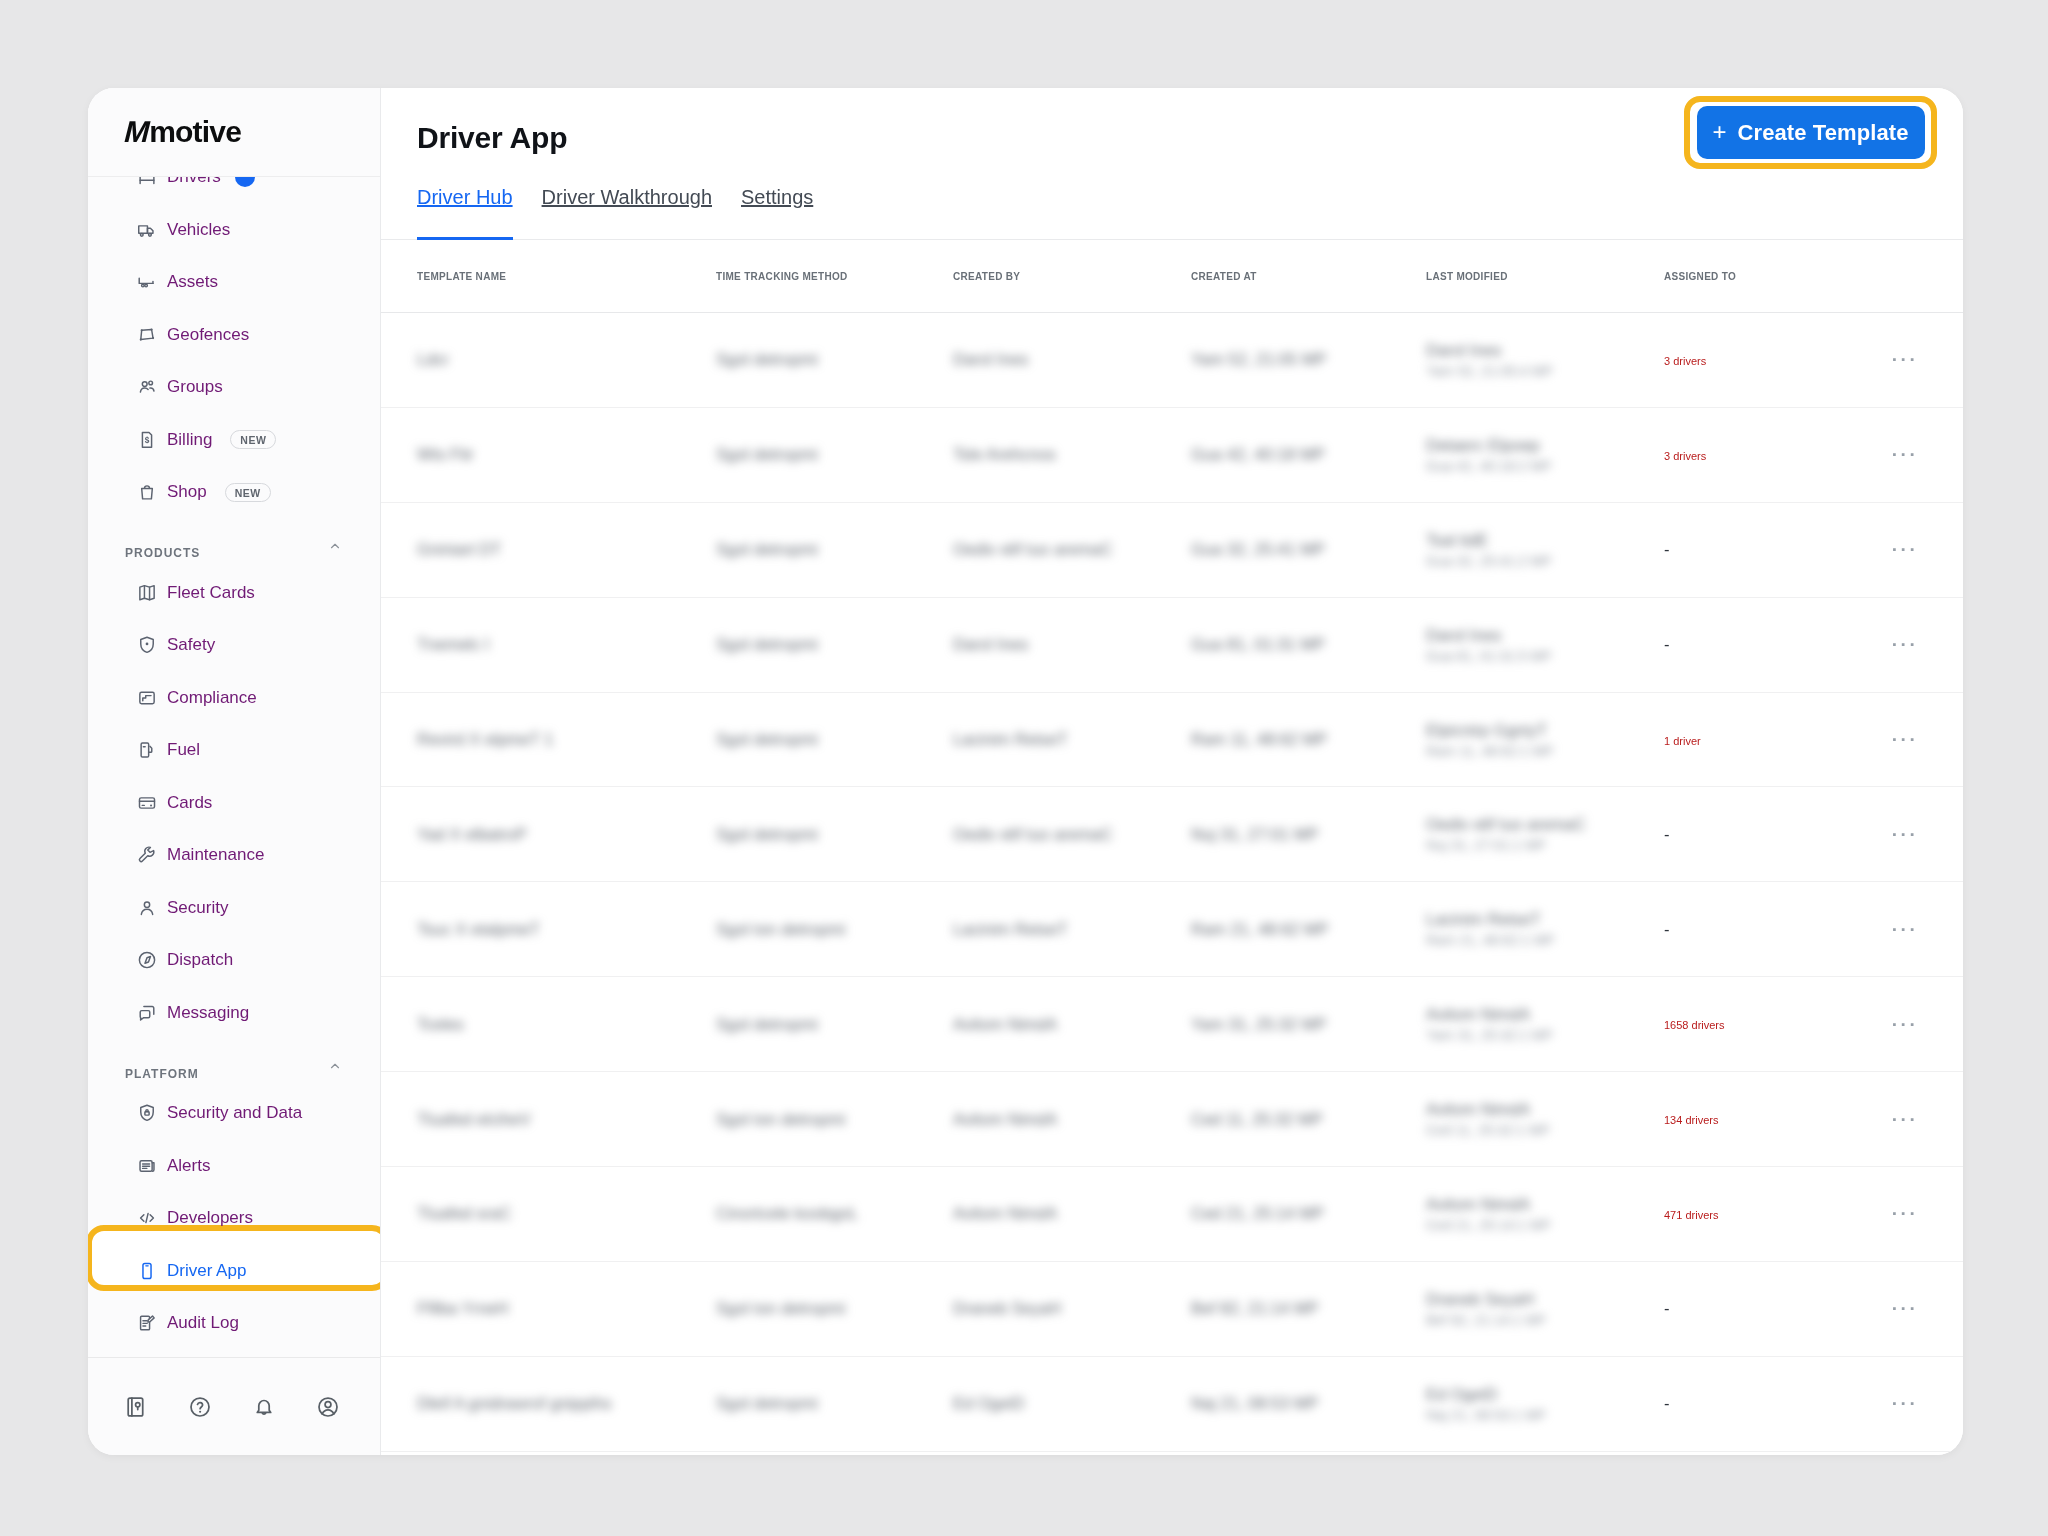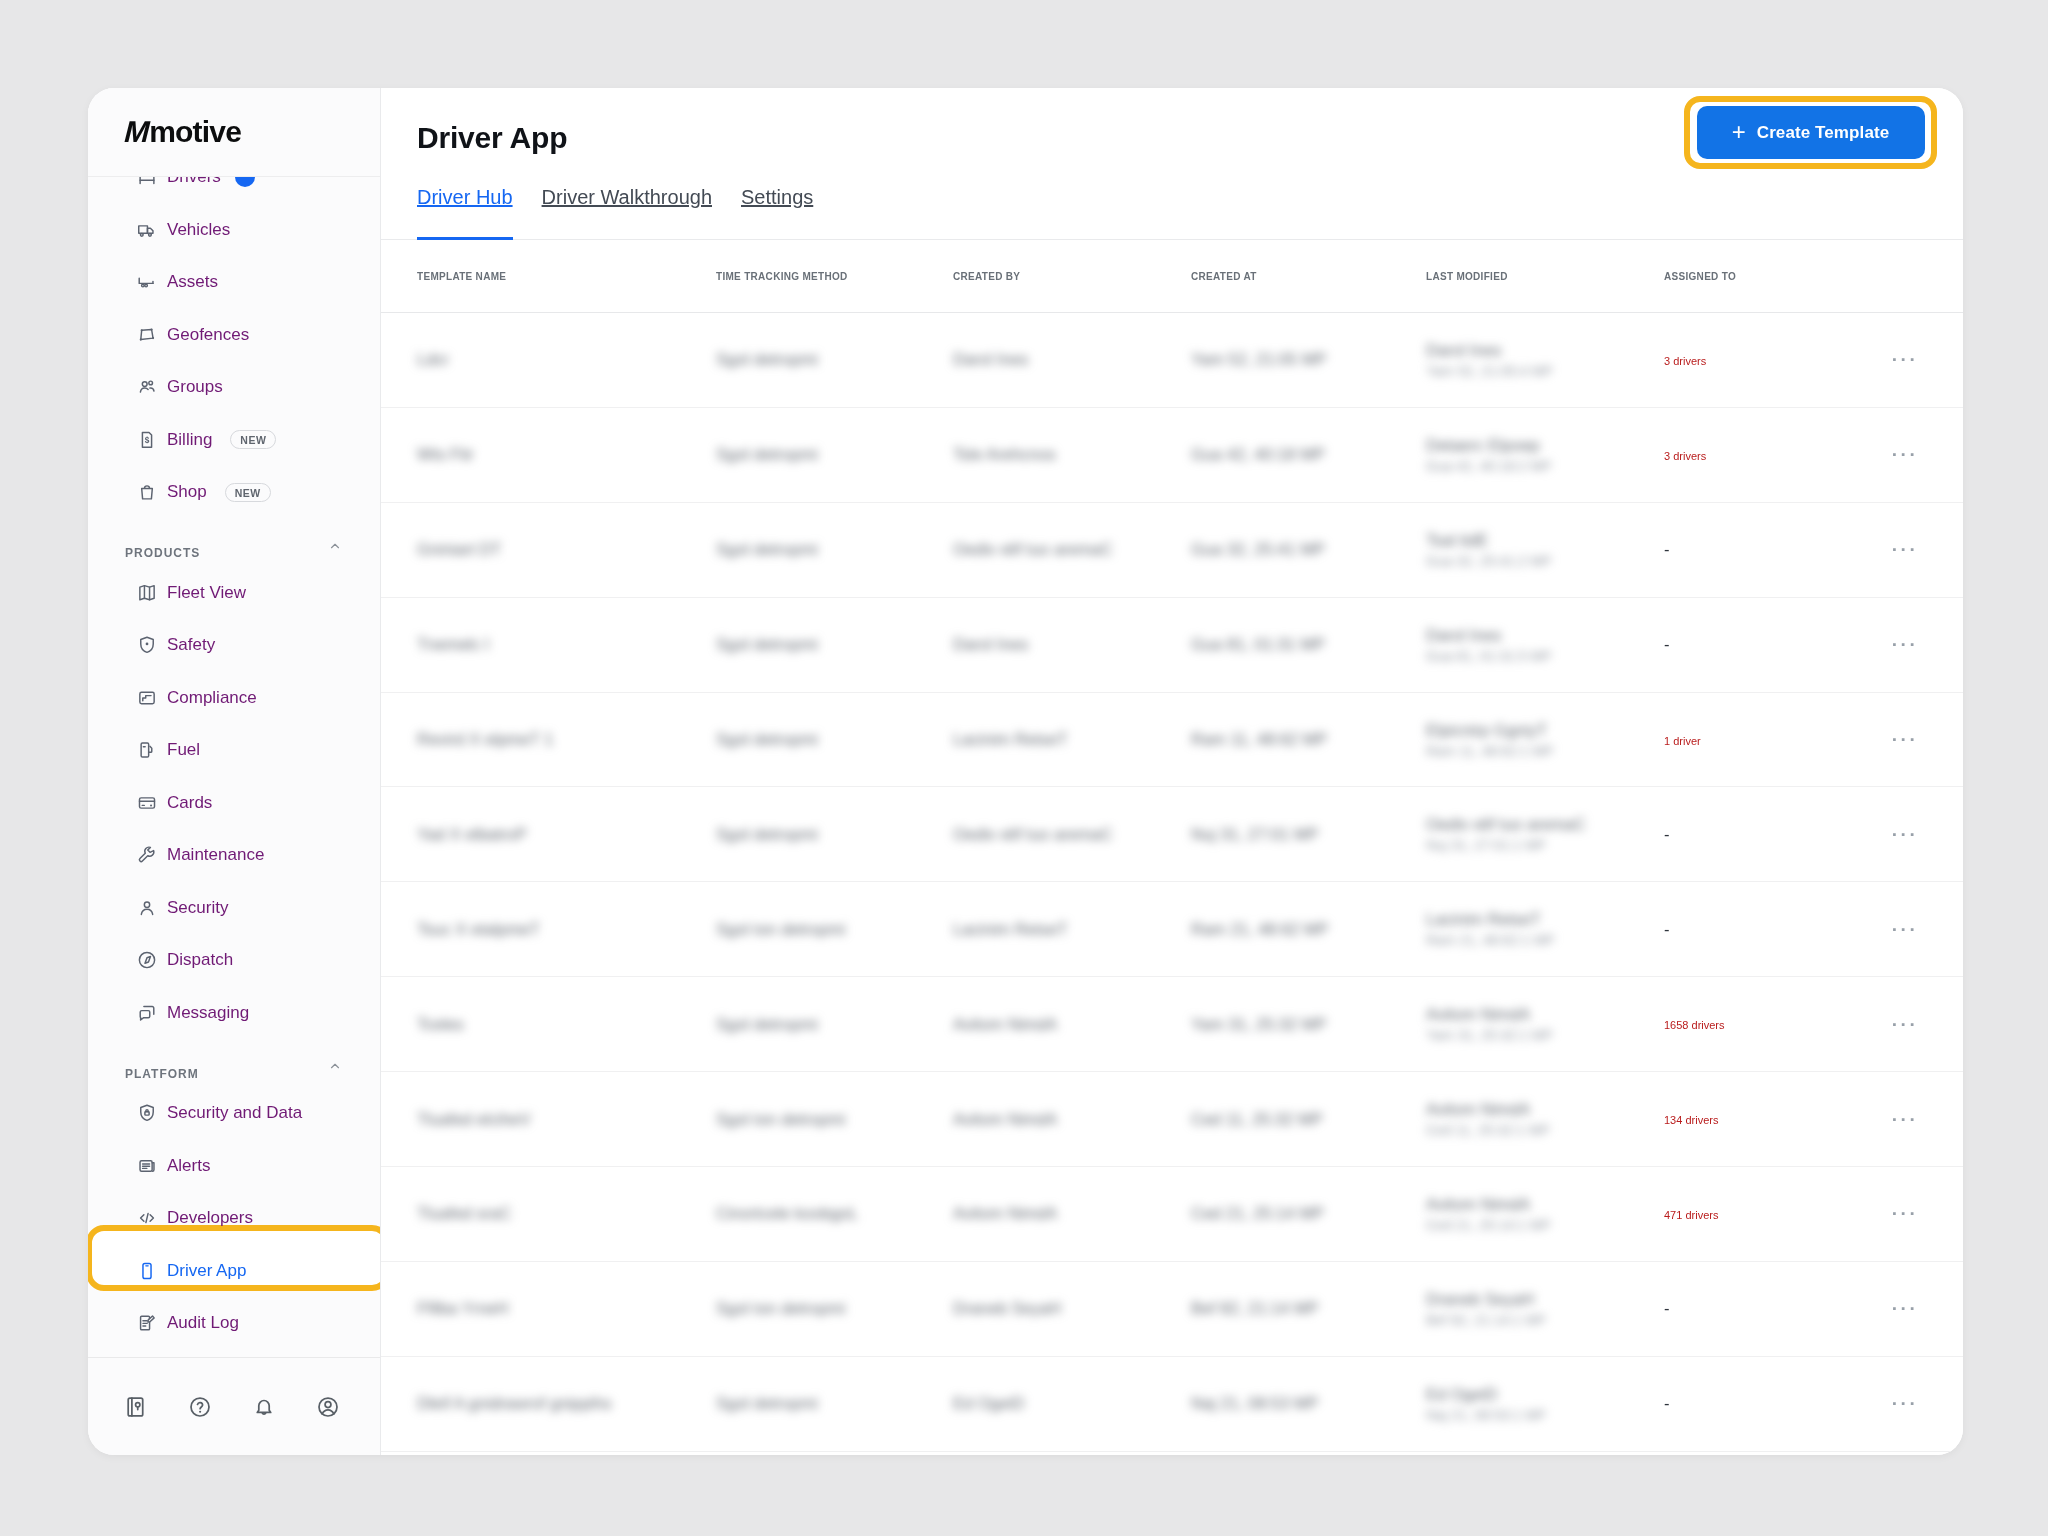"Create Template" .cbtn .ctxt { font-size: 17px -> 22px }
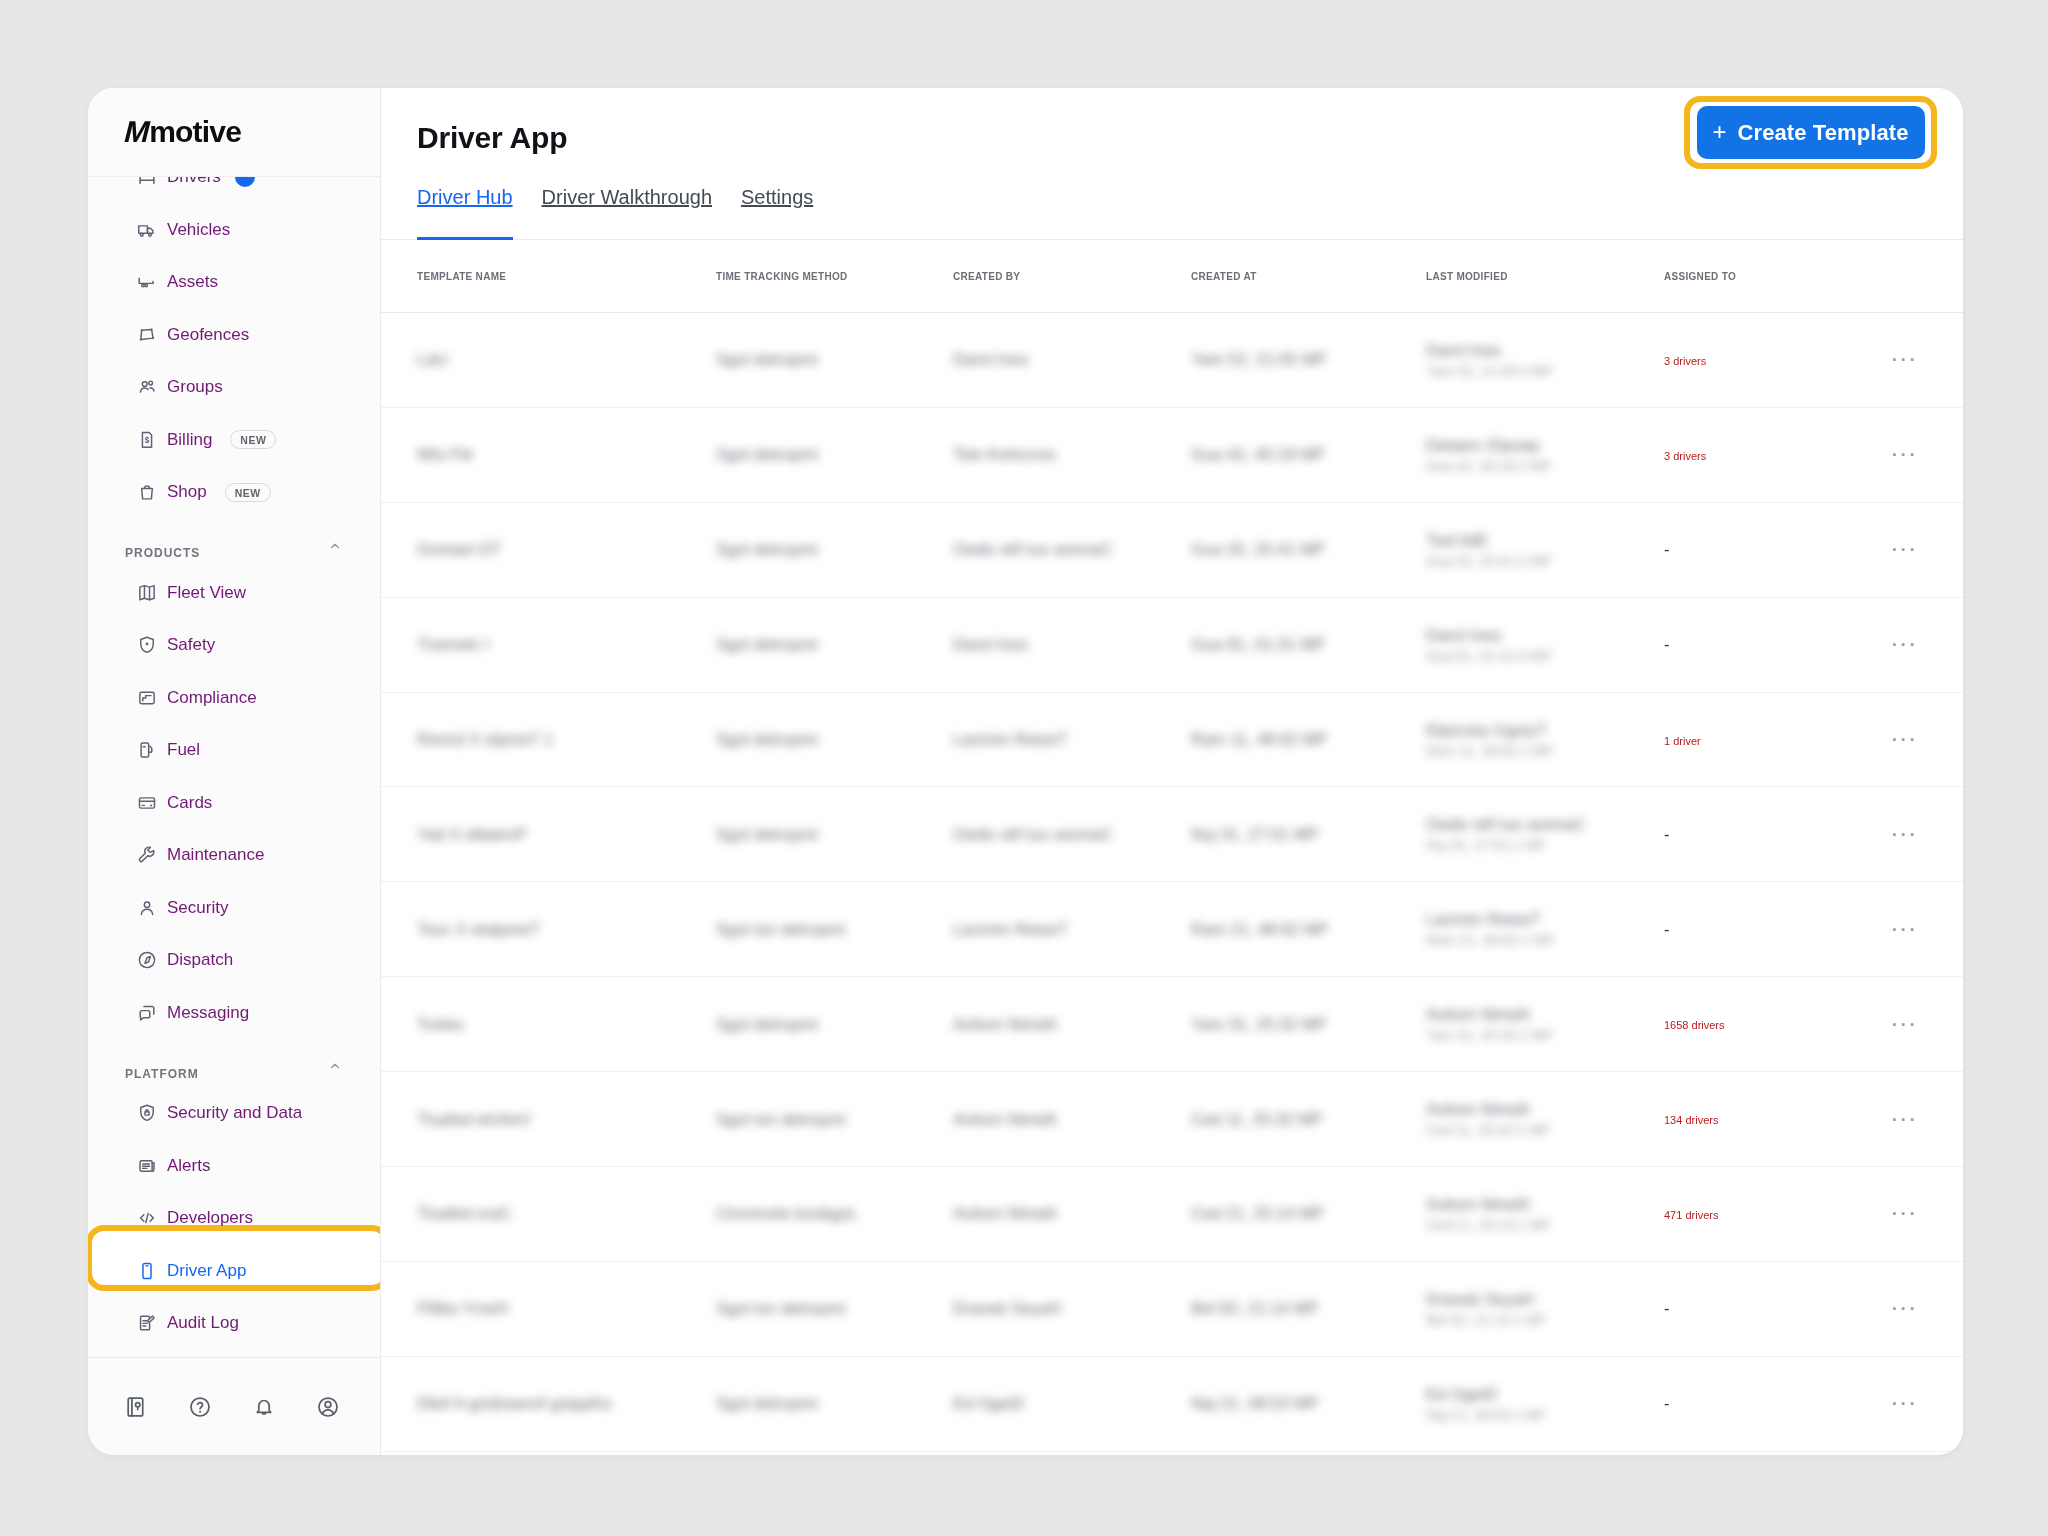"Fleet View" span.nl { text: View -> Cards }
